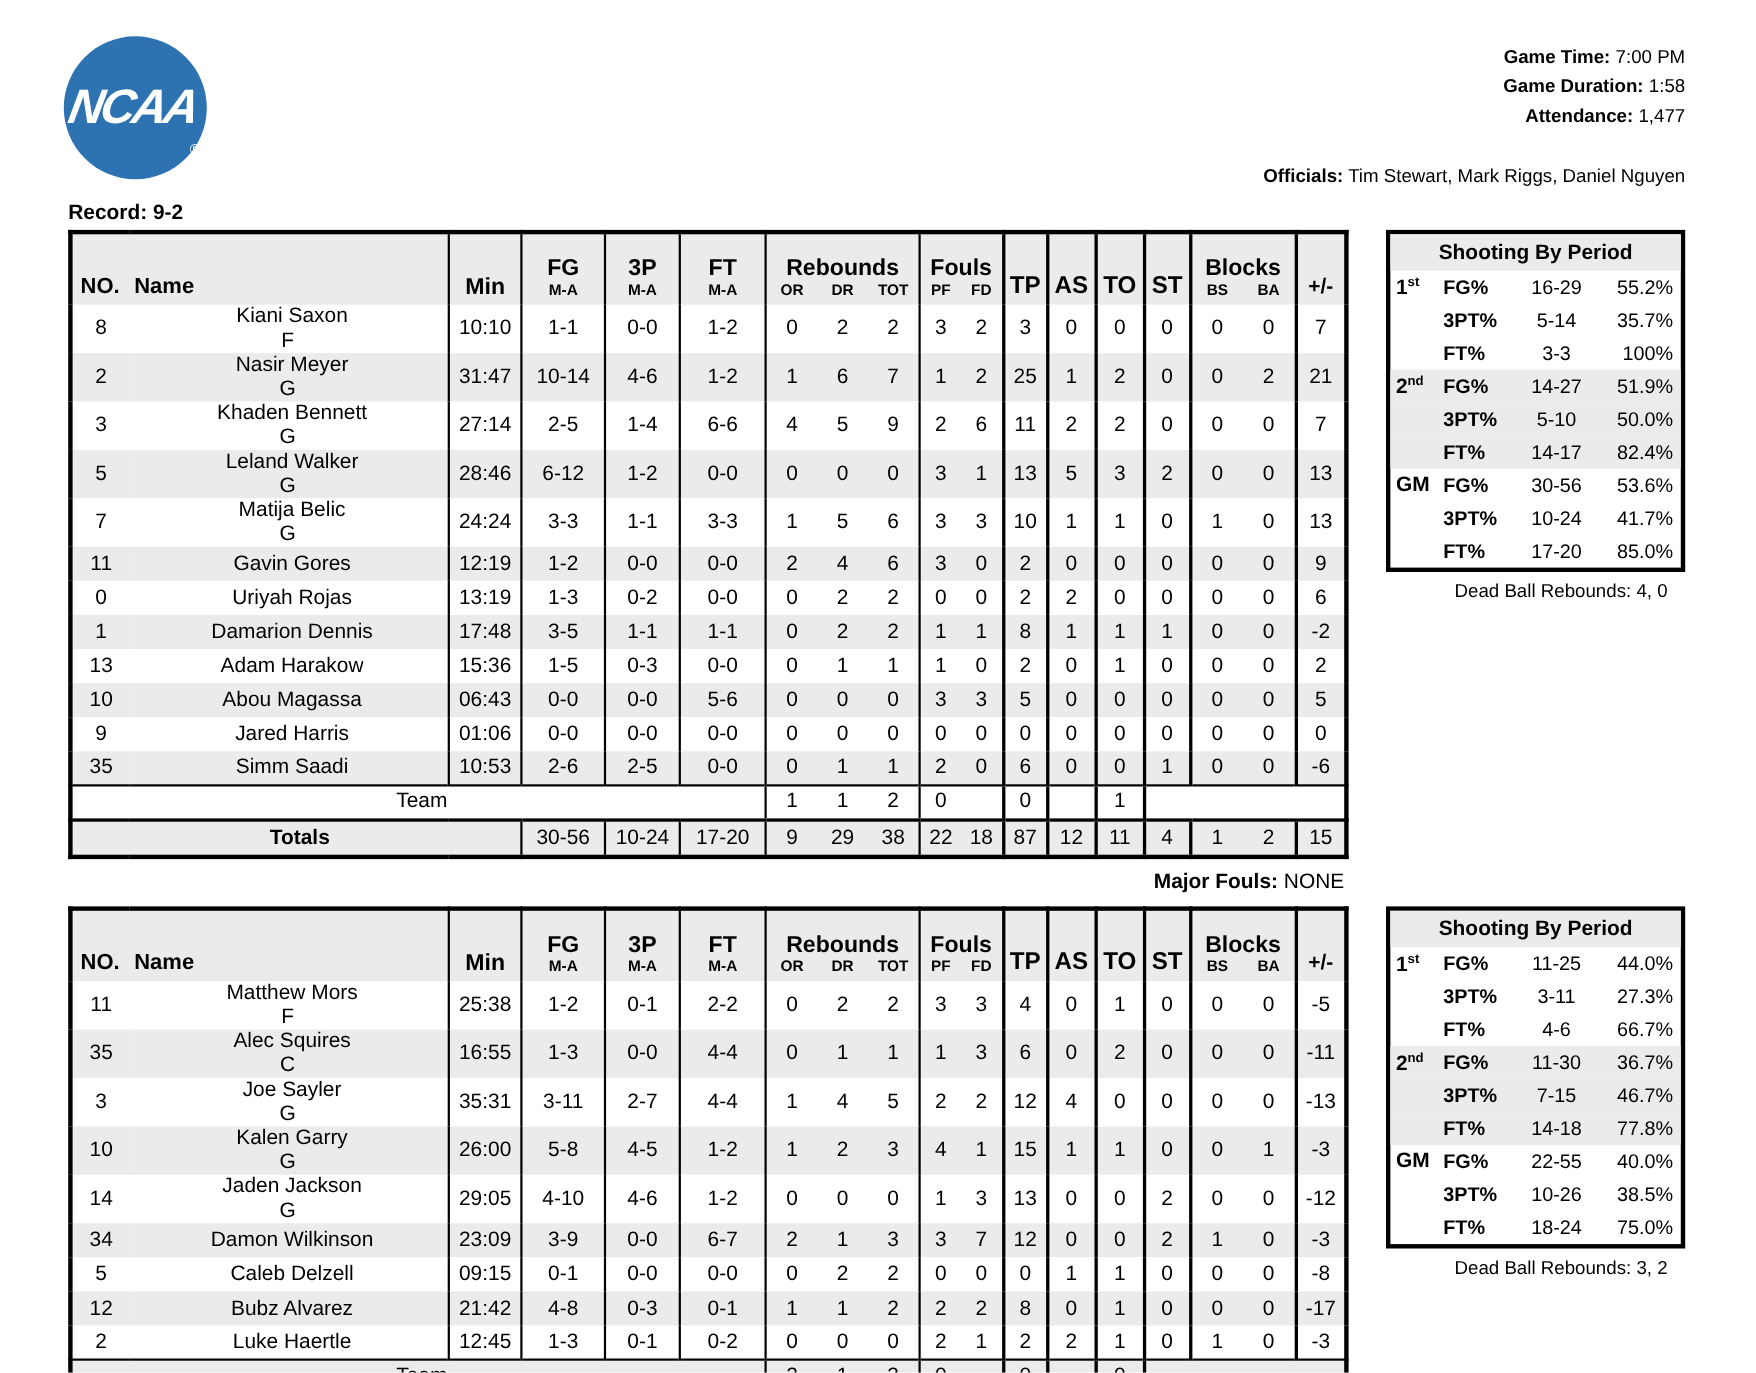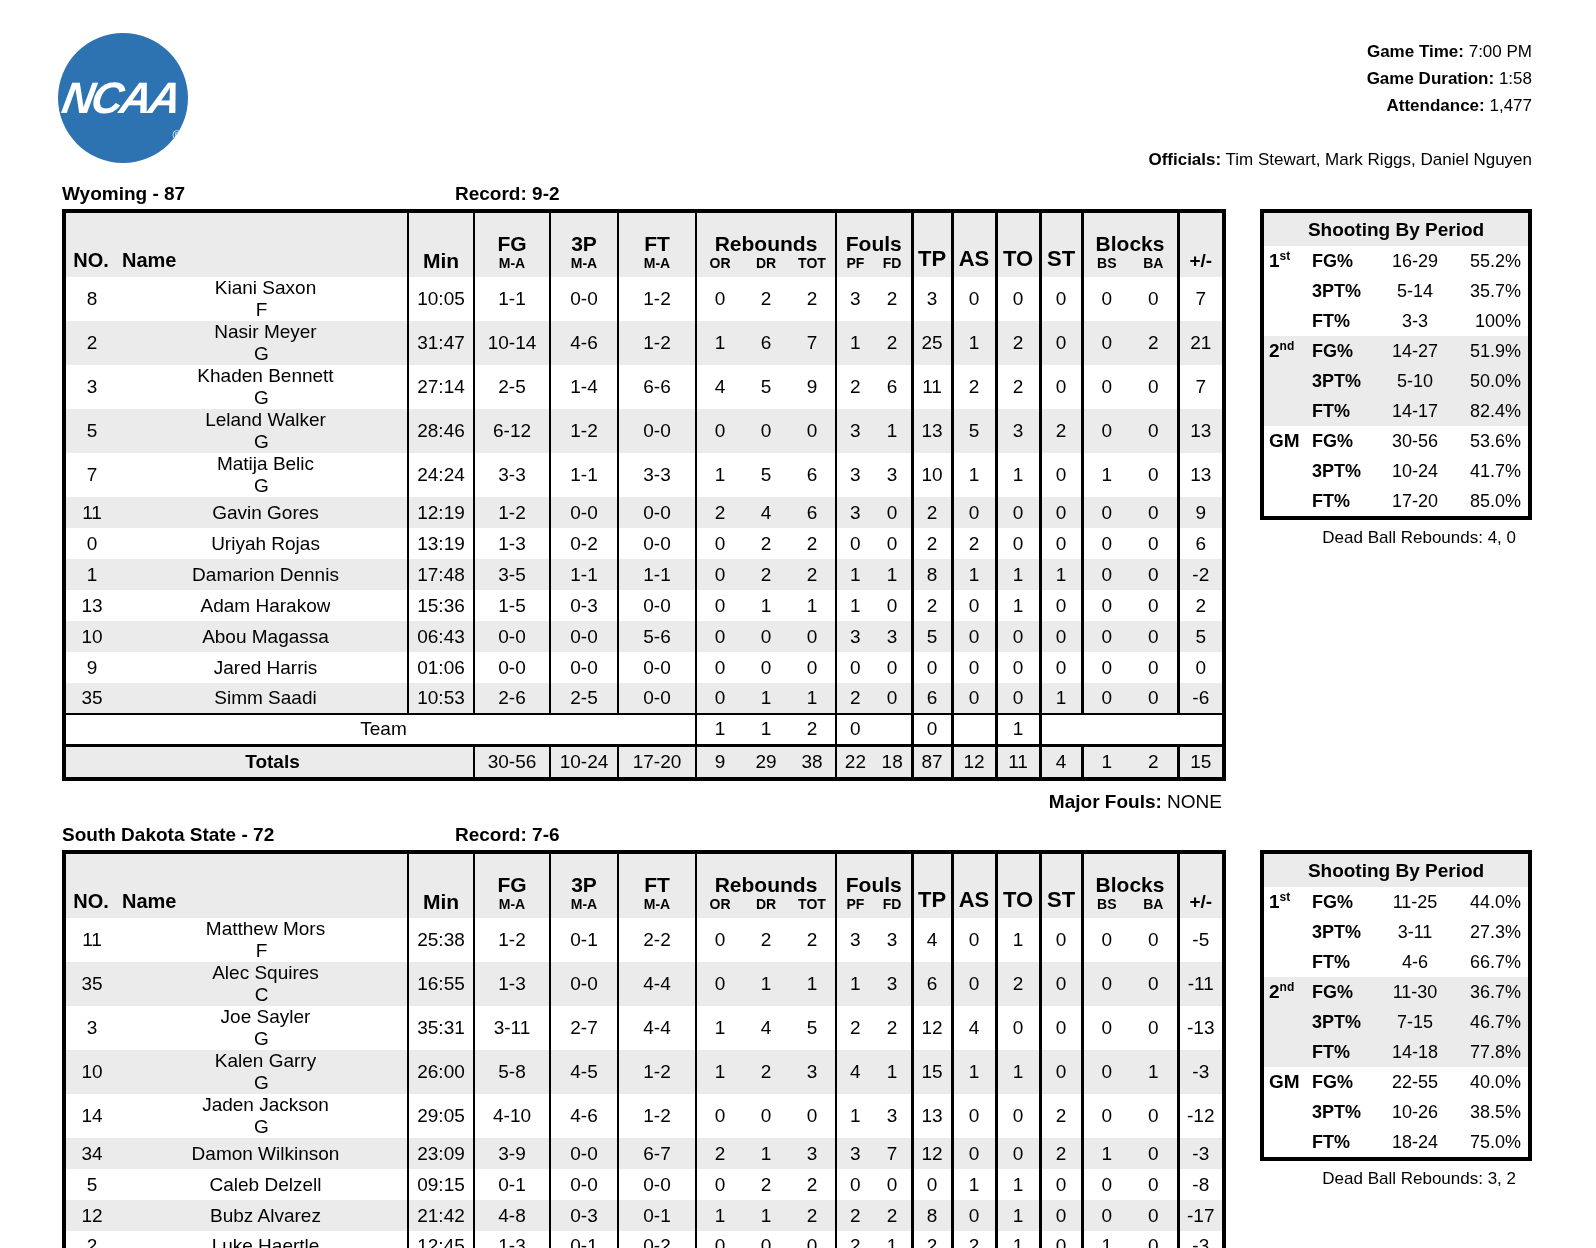"Wyoming - 87" span.team-name { html: <span>Wyoming - 87</span> -> none }
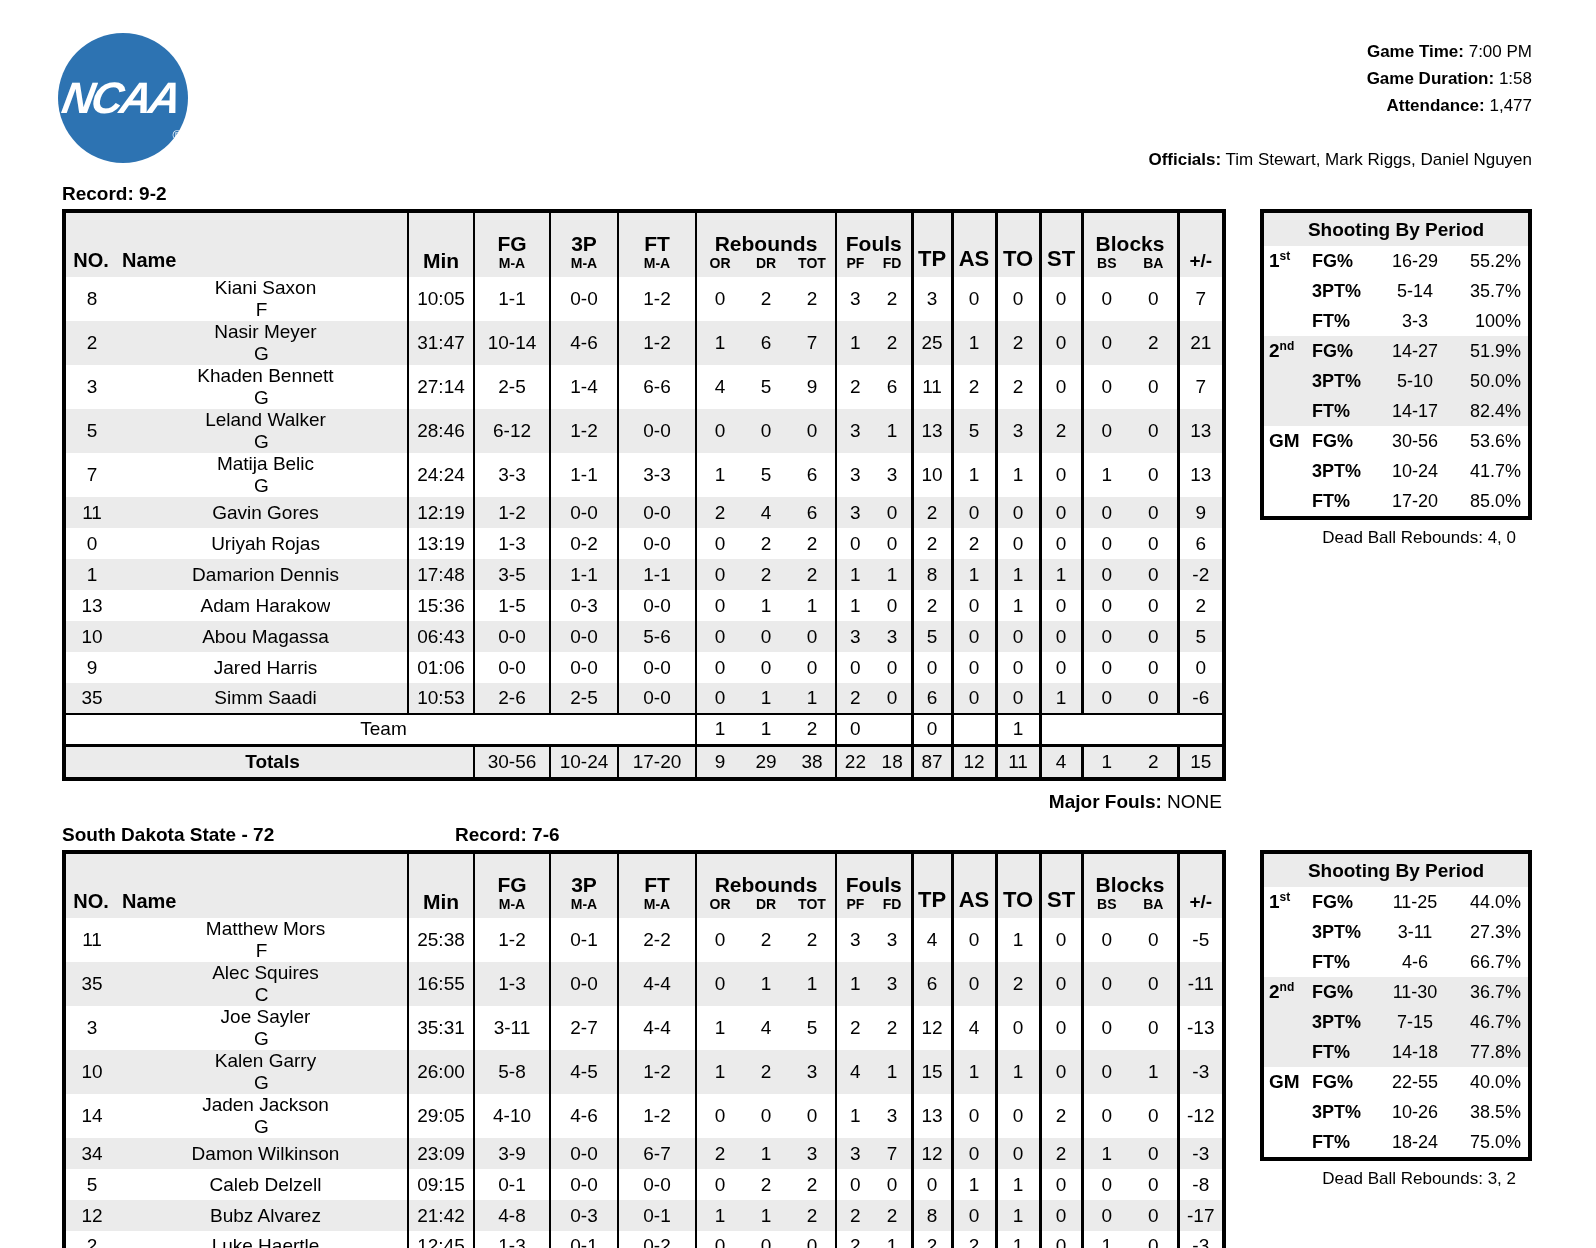"10:05" td.b2 { text: 10:05 -> 10:10 }
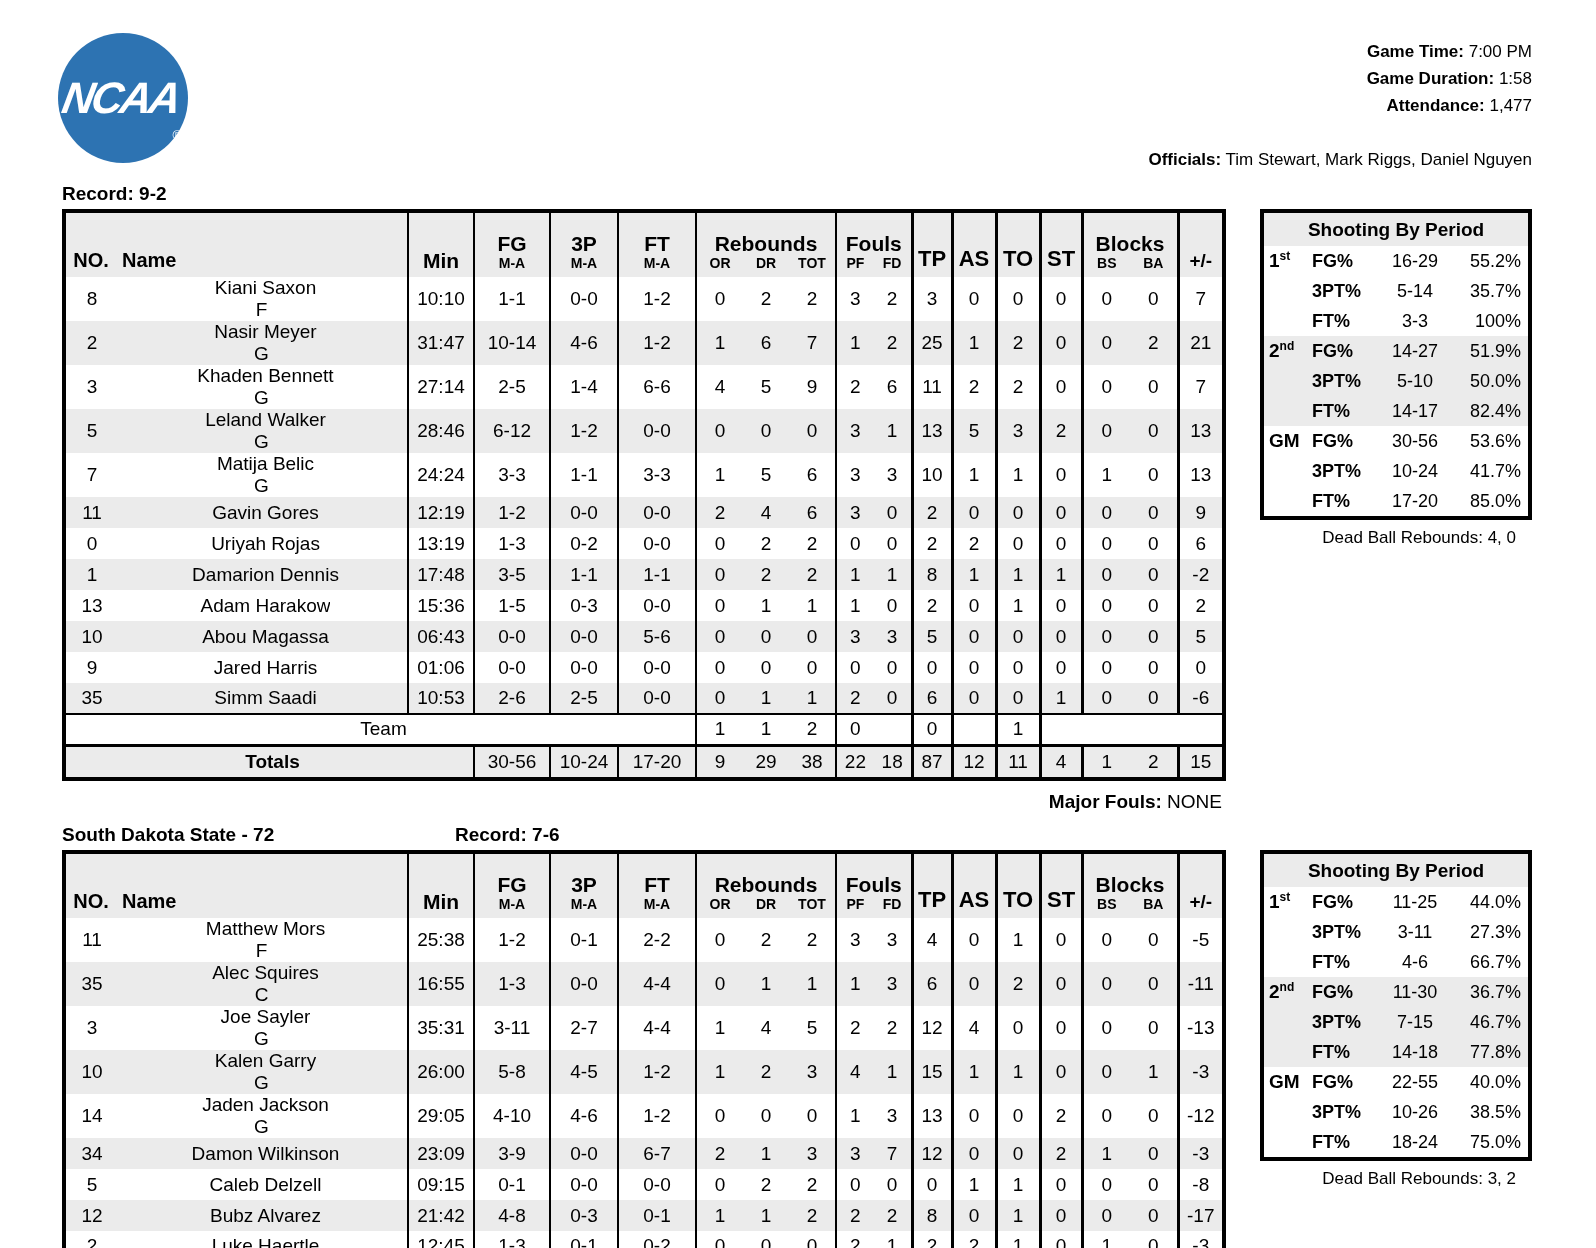"South Dakota State - 72" div.team-head { html: <div> <span>South Dakota State - 72</span> <span>Record: 7-6</span> </div> -> none }
